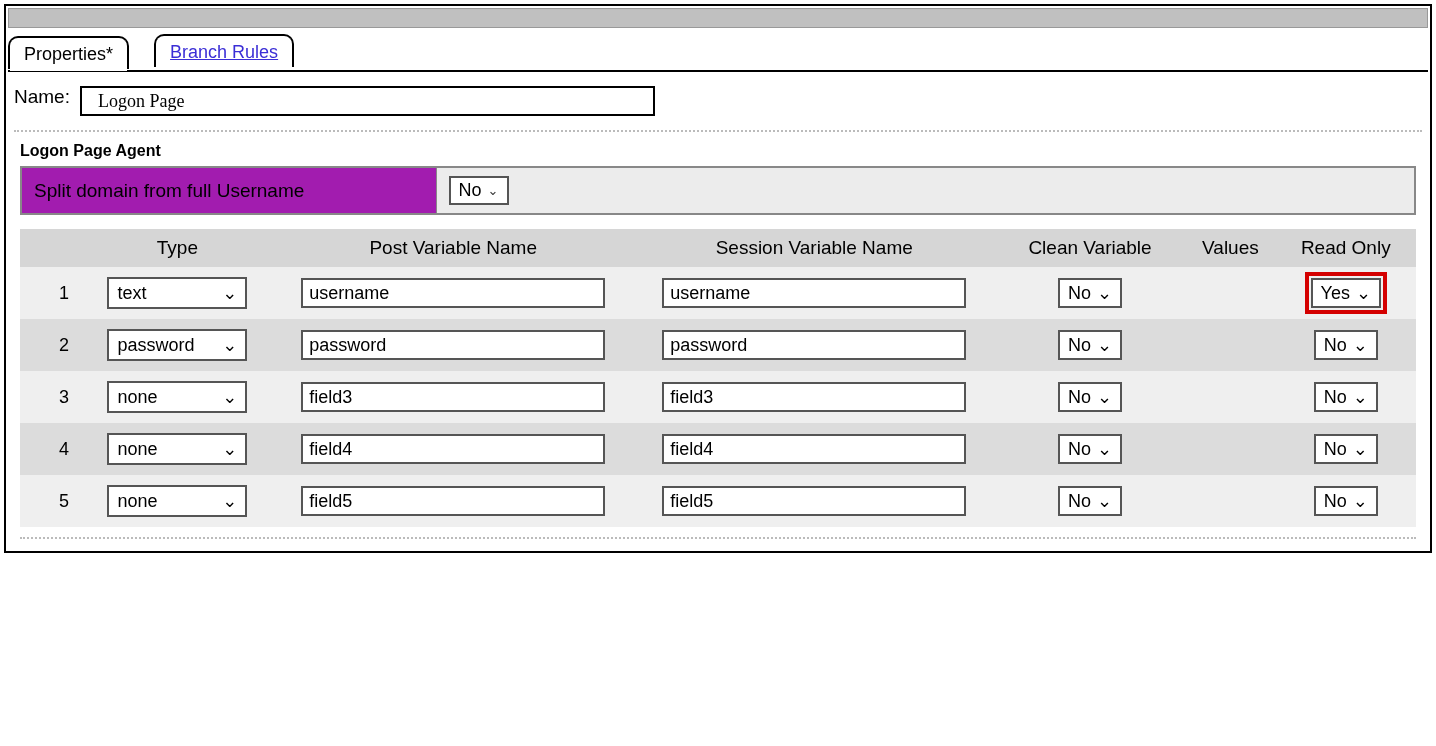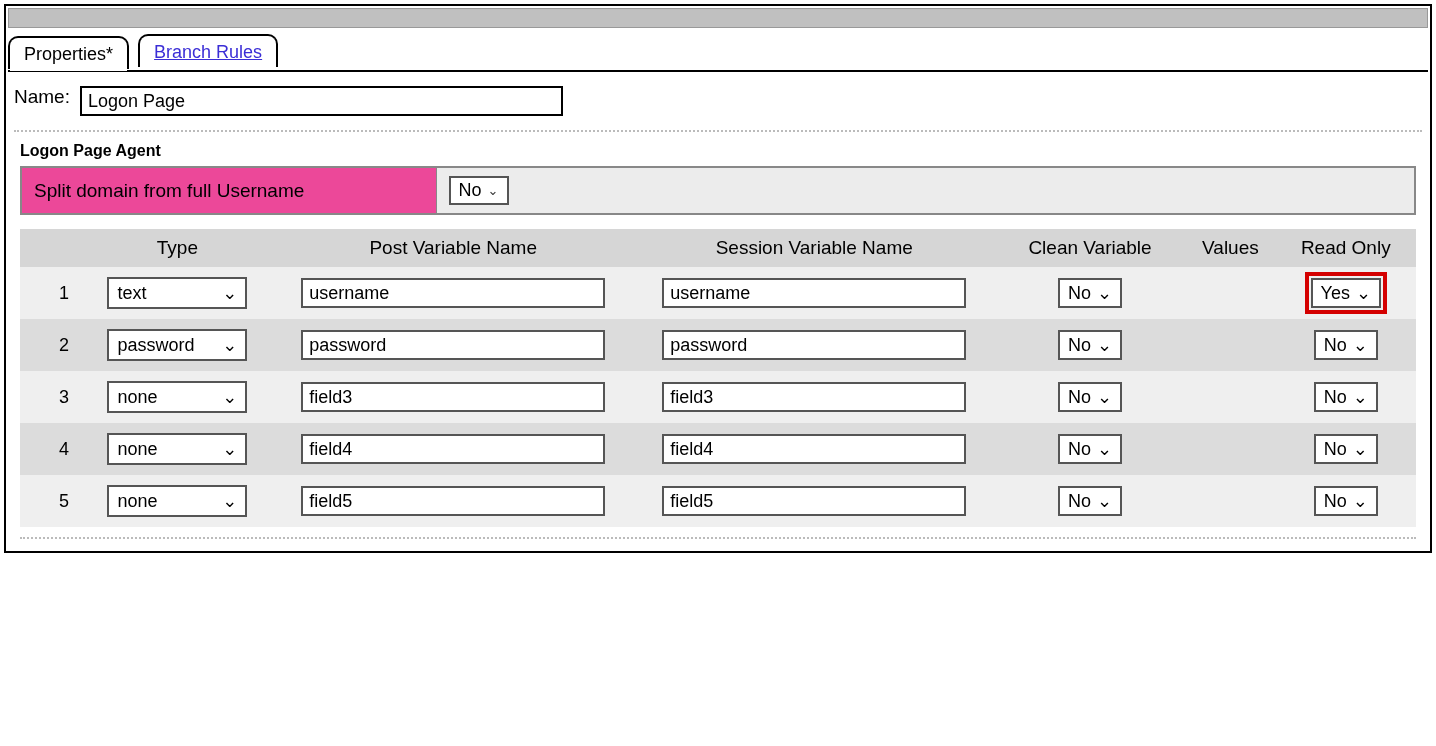"Properties*" .tab { margin-right: 4px -> 20px }
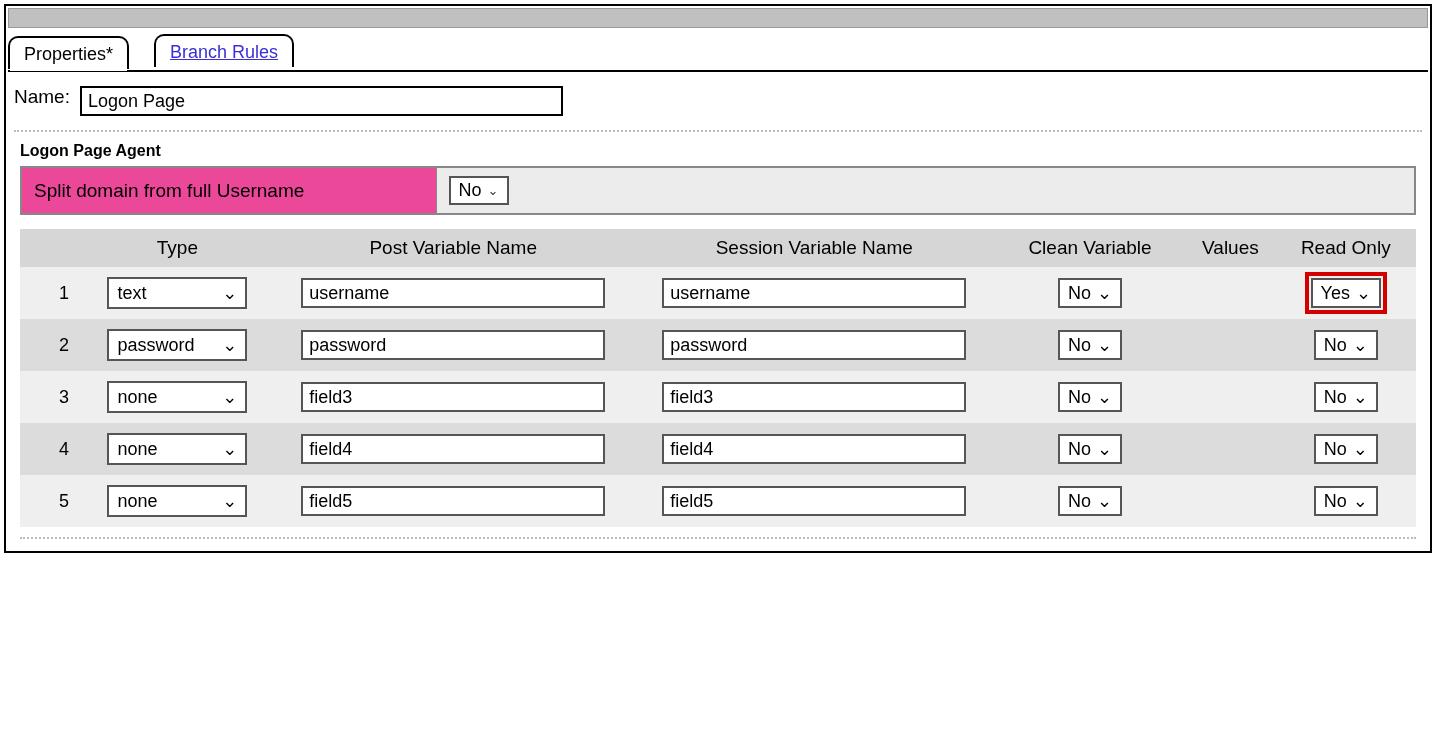"Logon Page" .name-row input { font-family: none -> Liberation Serif, serif; padding: 0 6px -> 0 16px; width: 483px -> 575px }
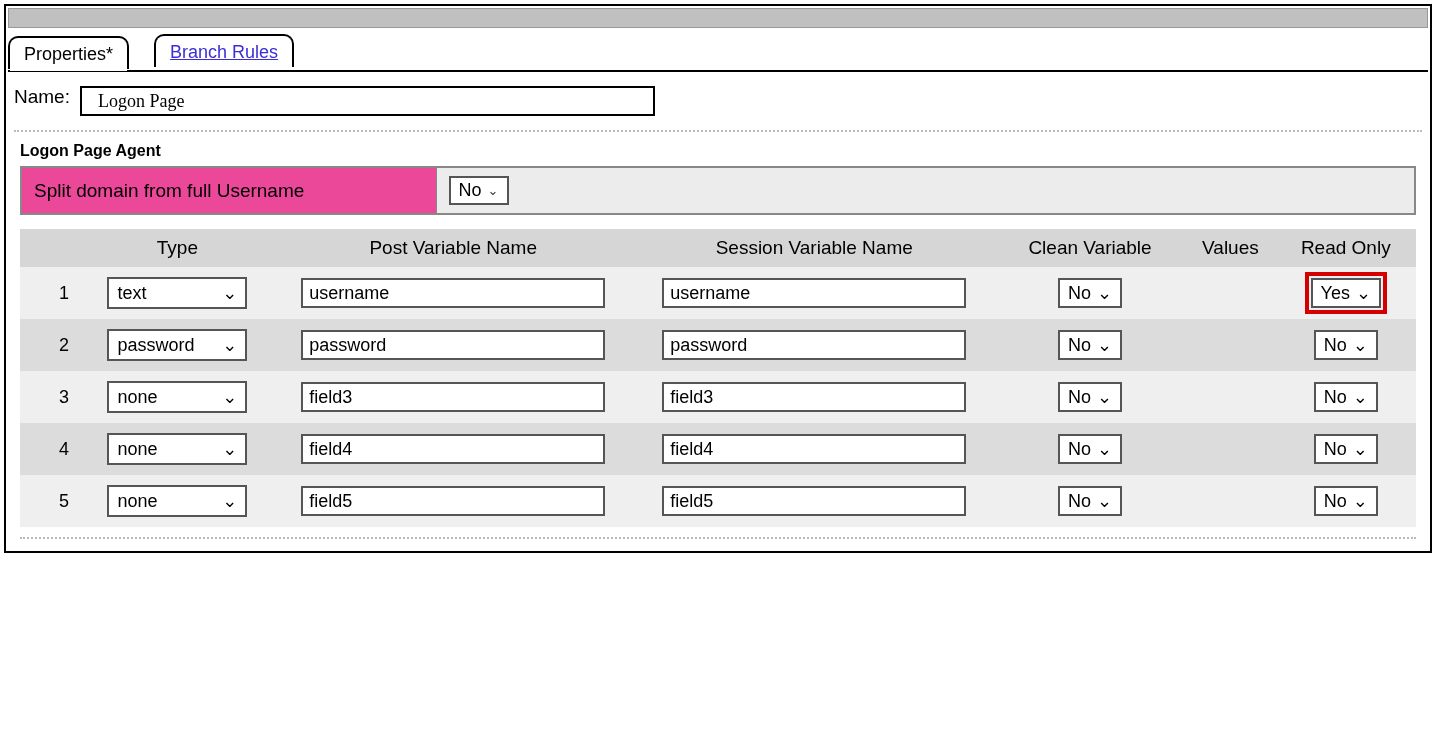"Split domain from full Username" .config-table td.label-cell { background: #ec4899 -> #a21caf }
